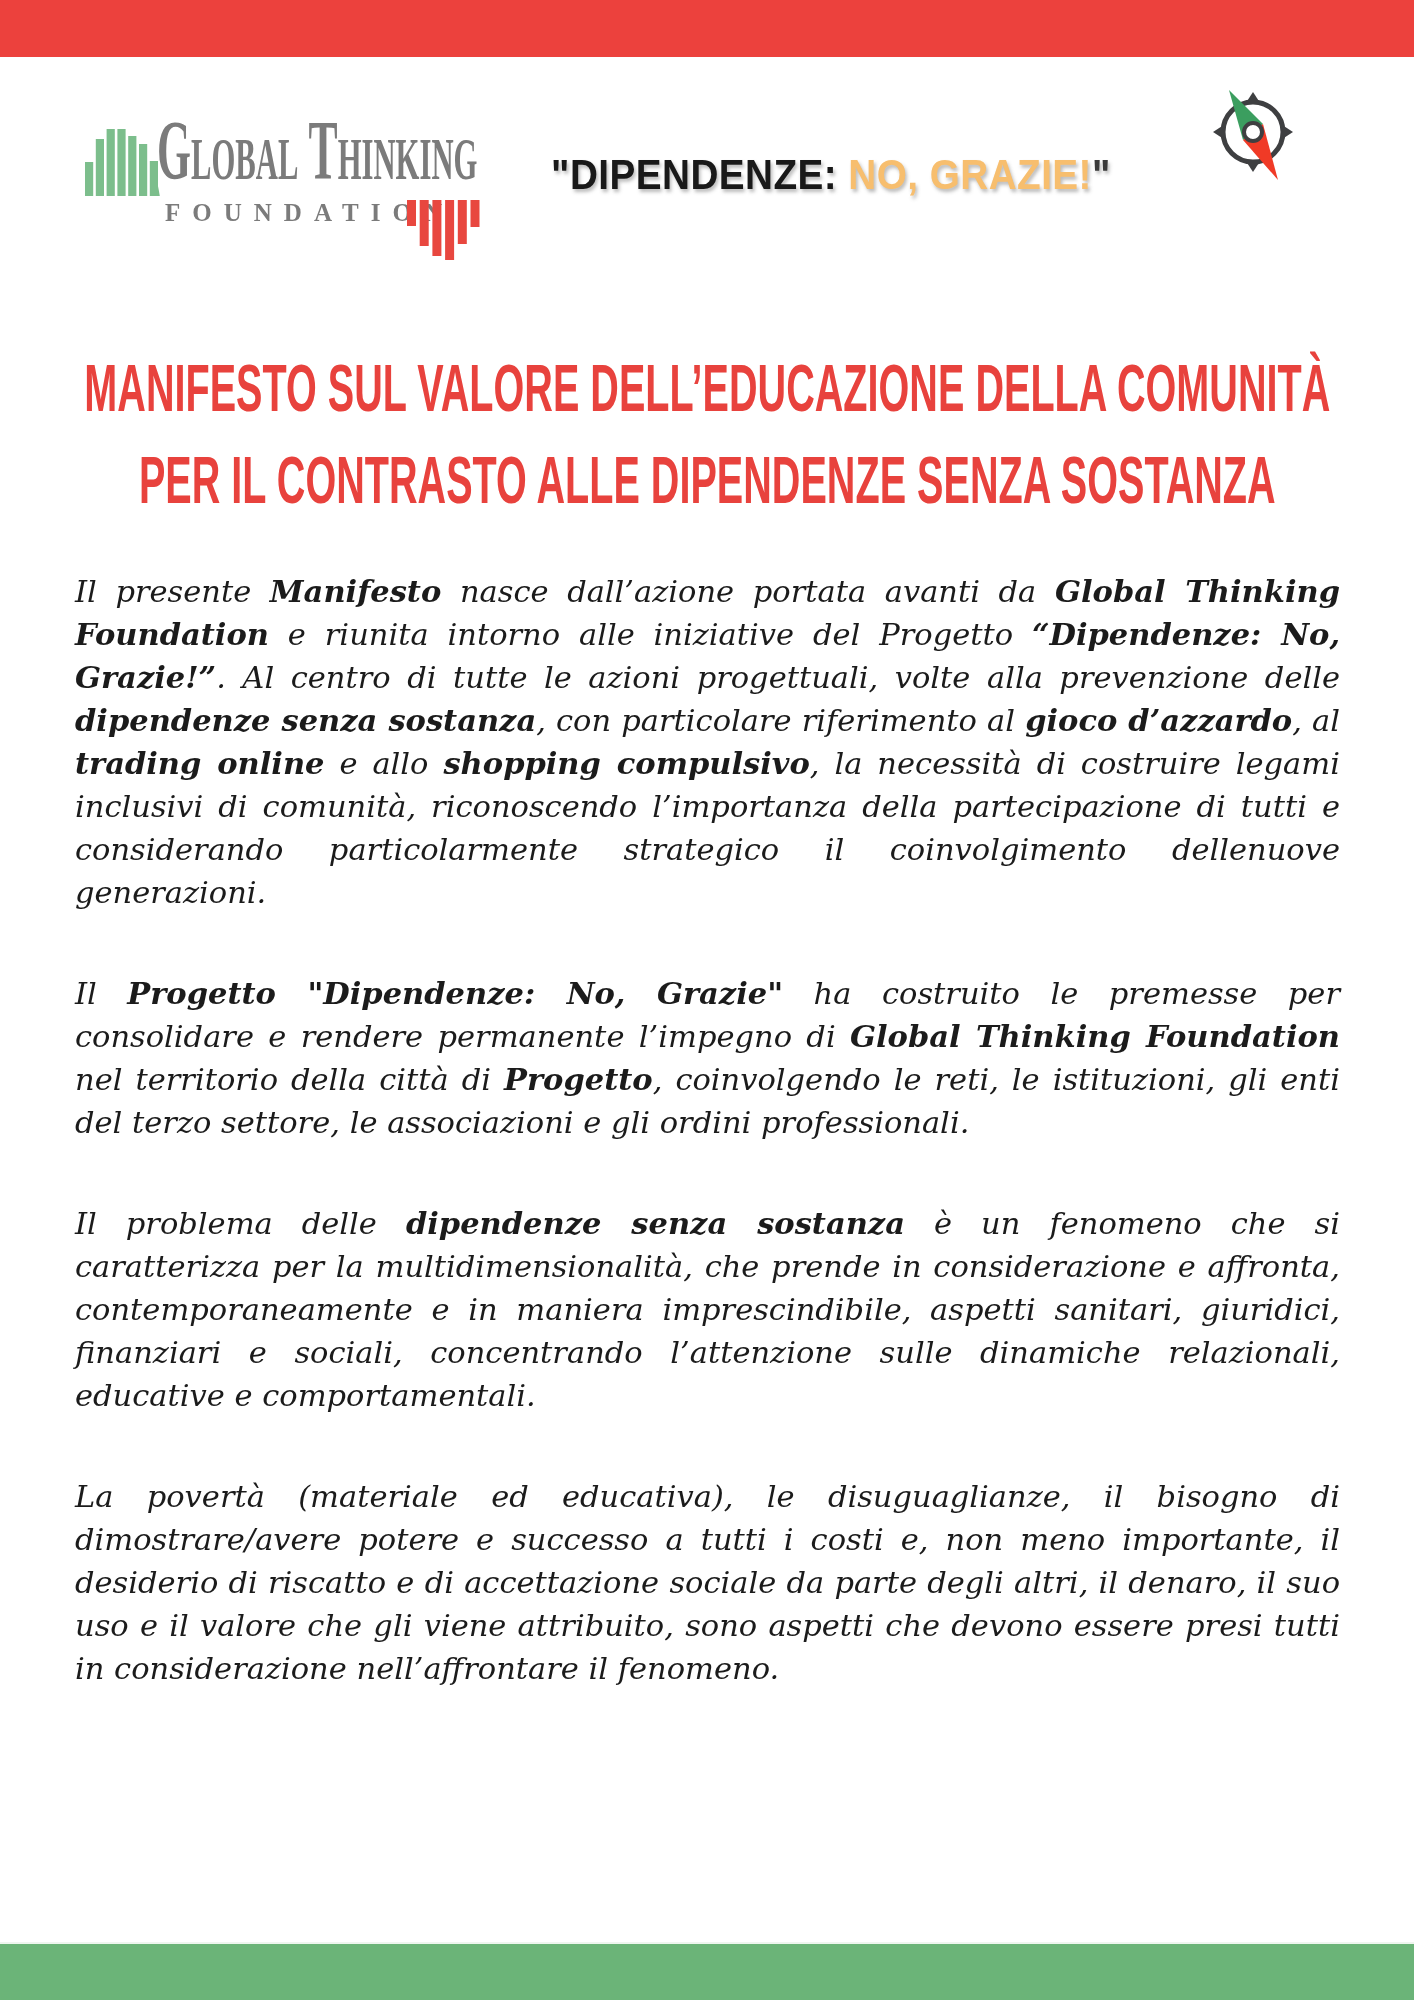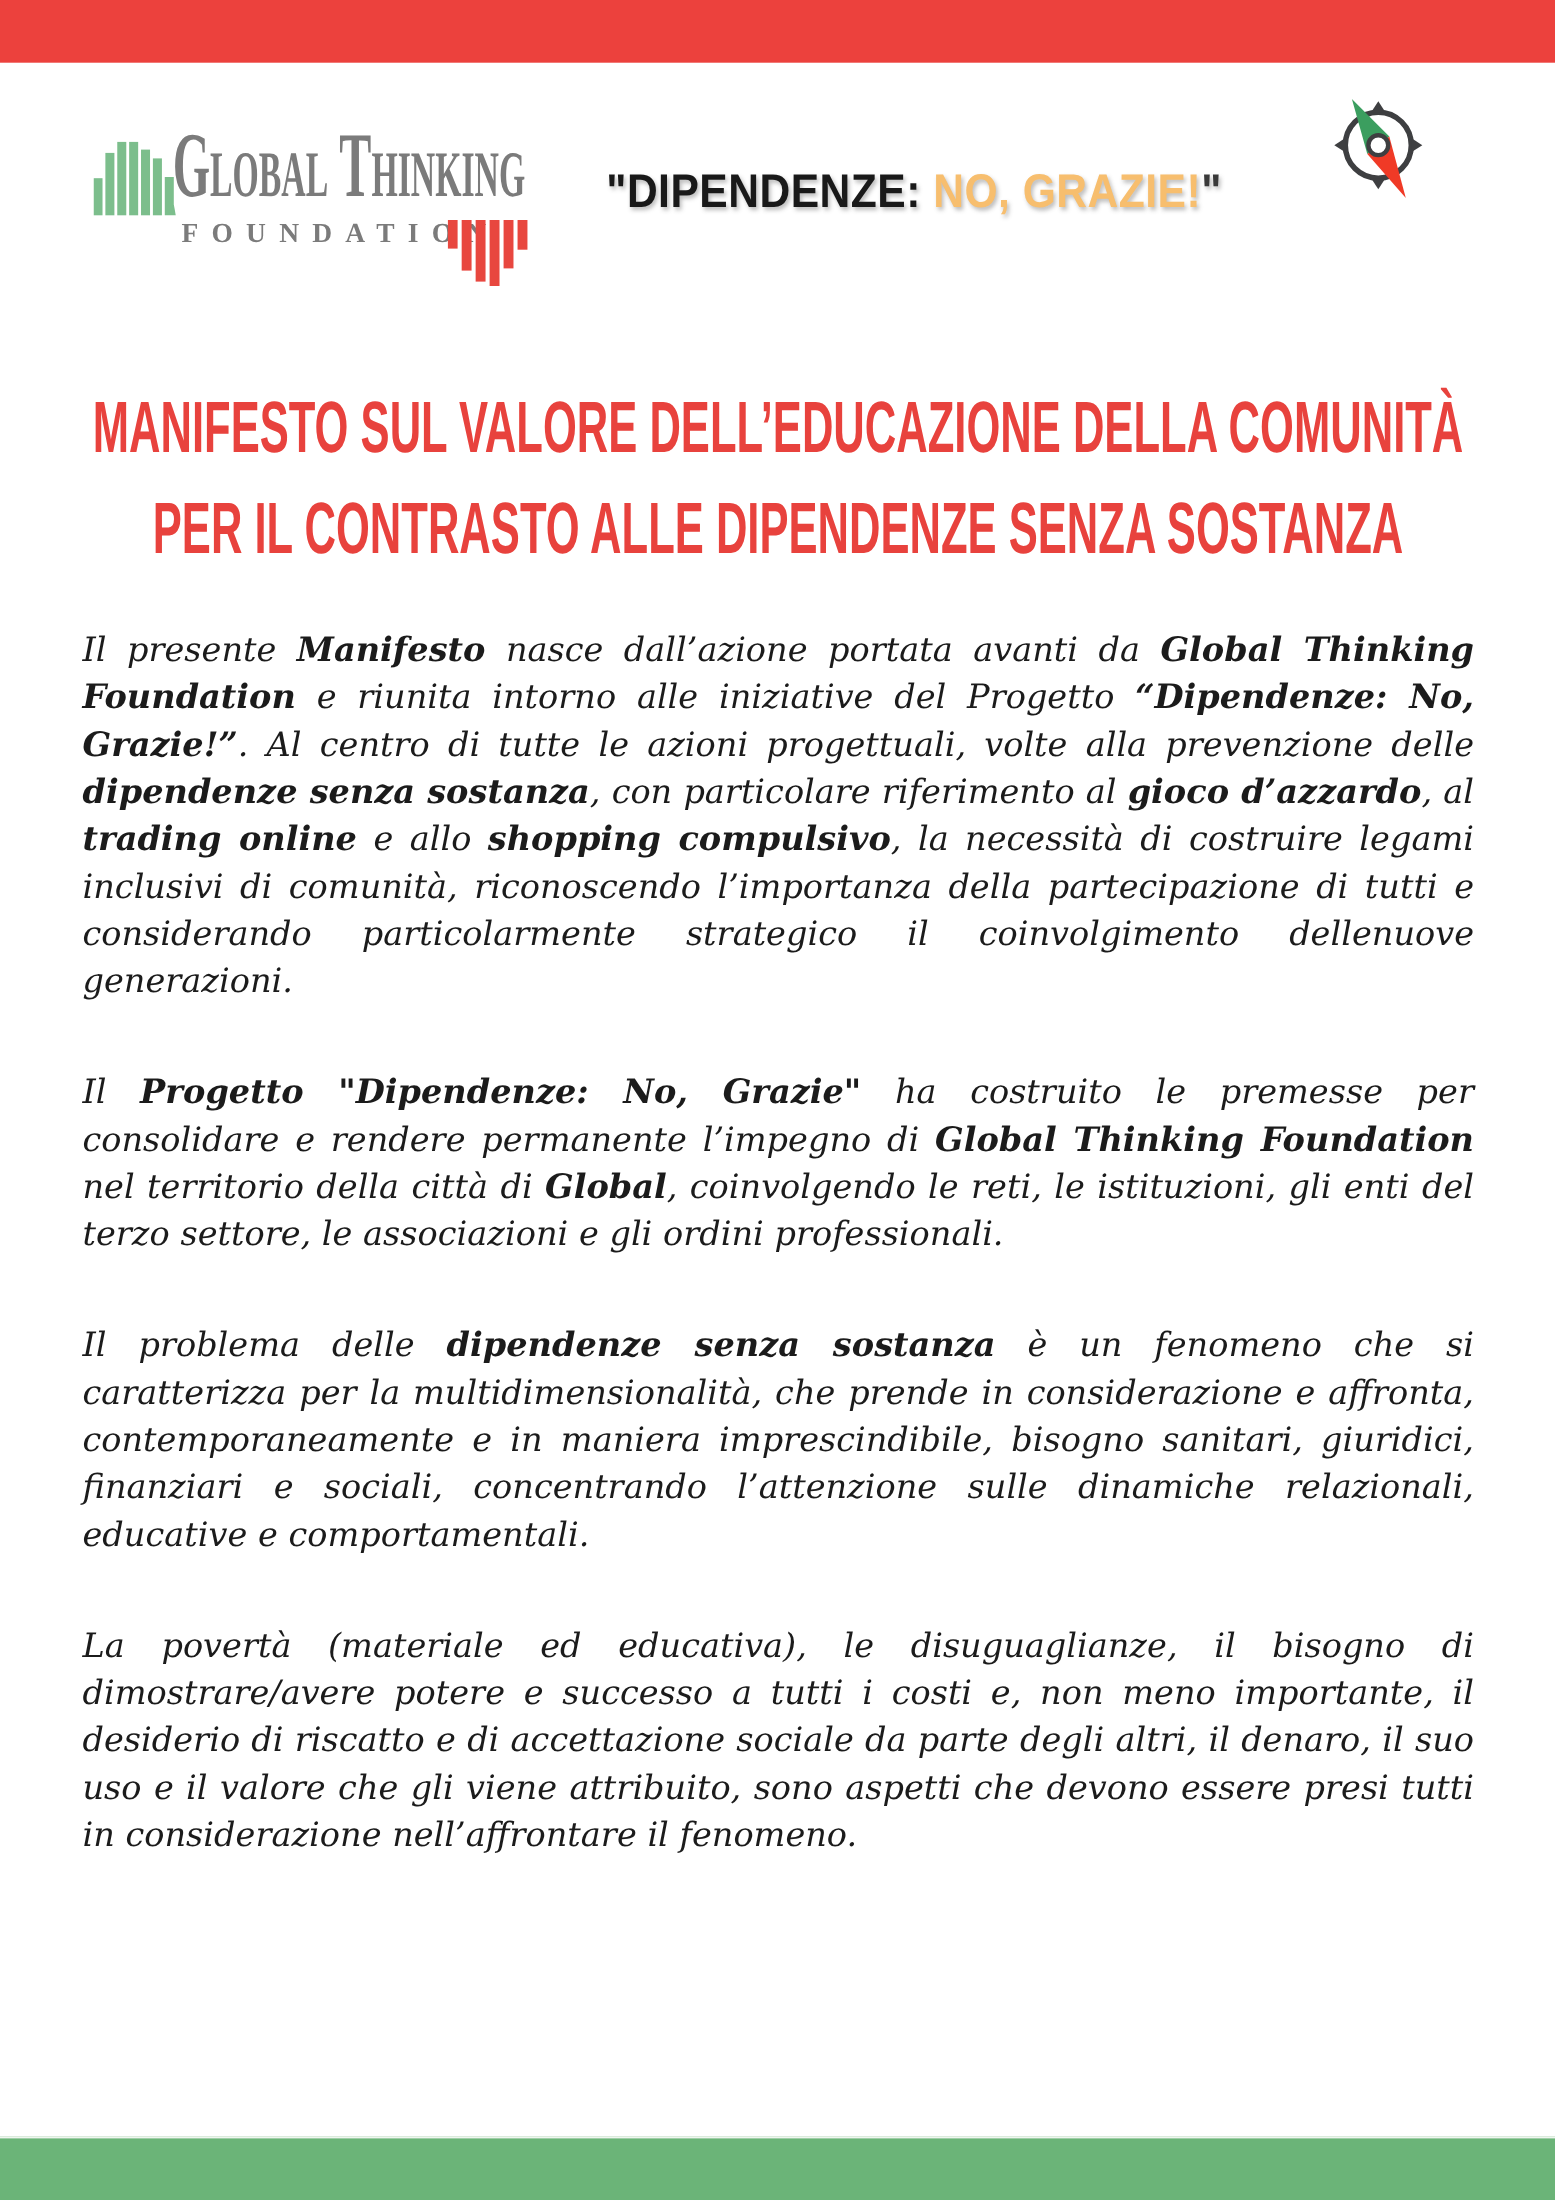"Global" b { text: Global -> Progetto }
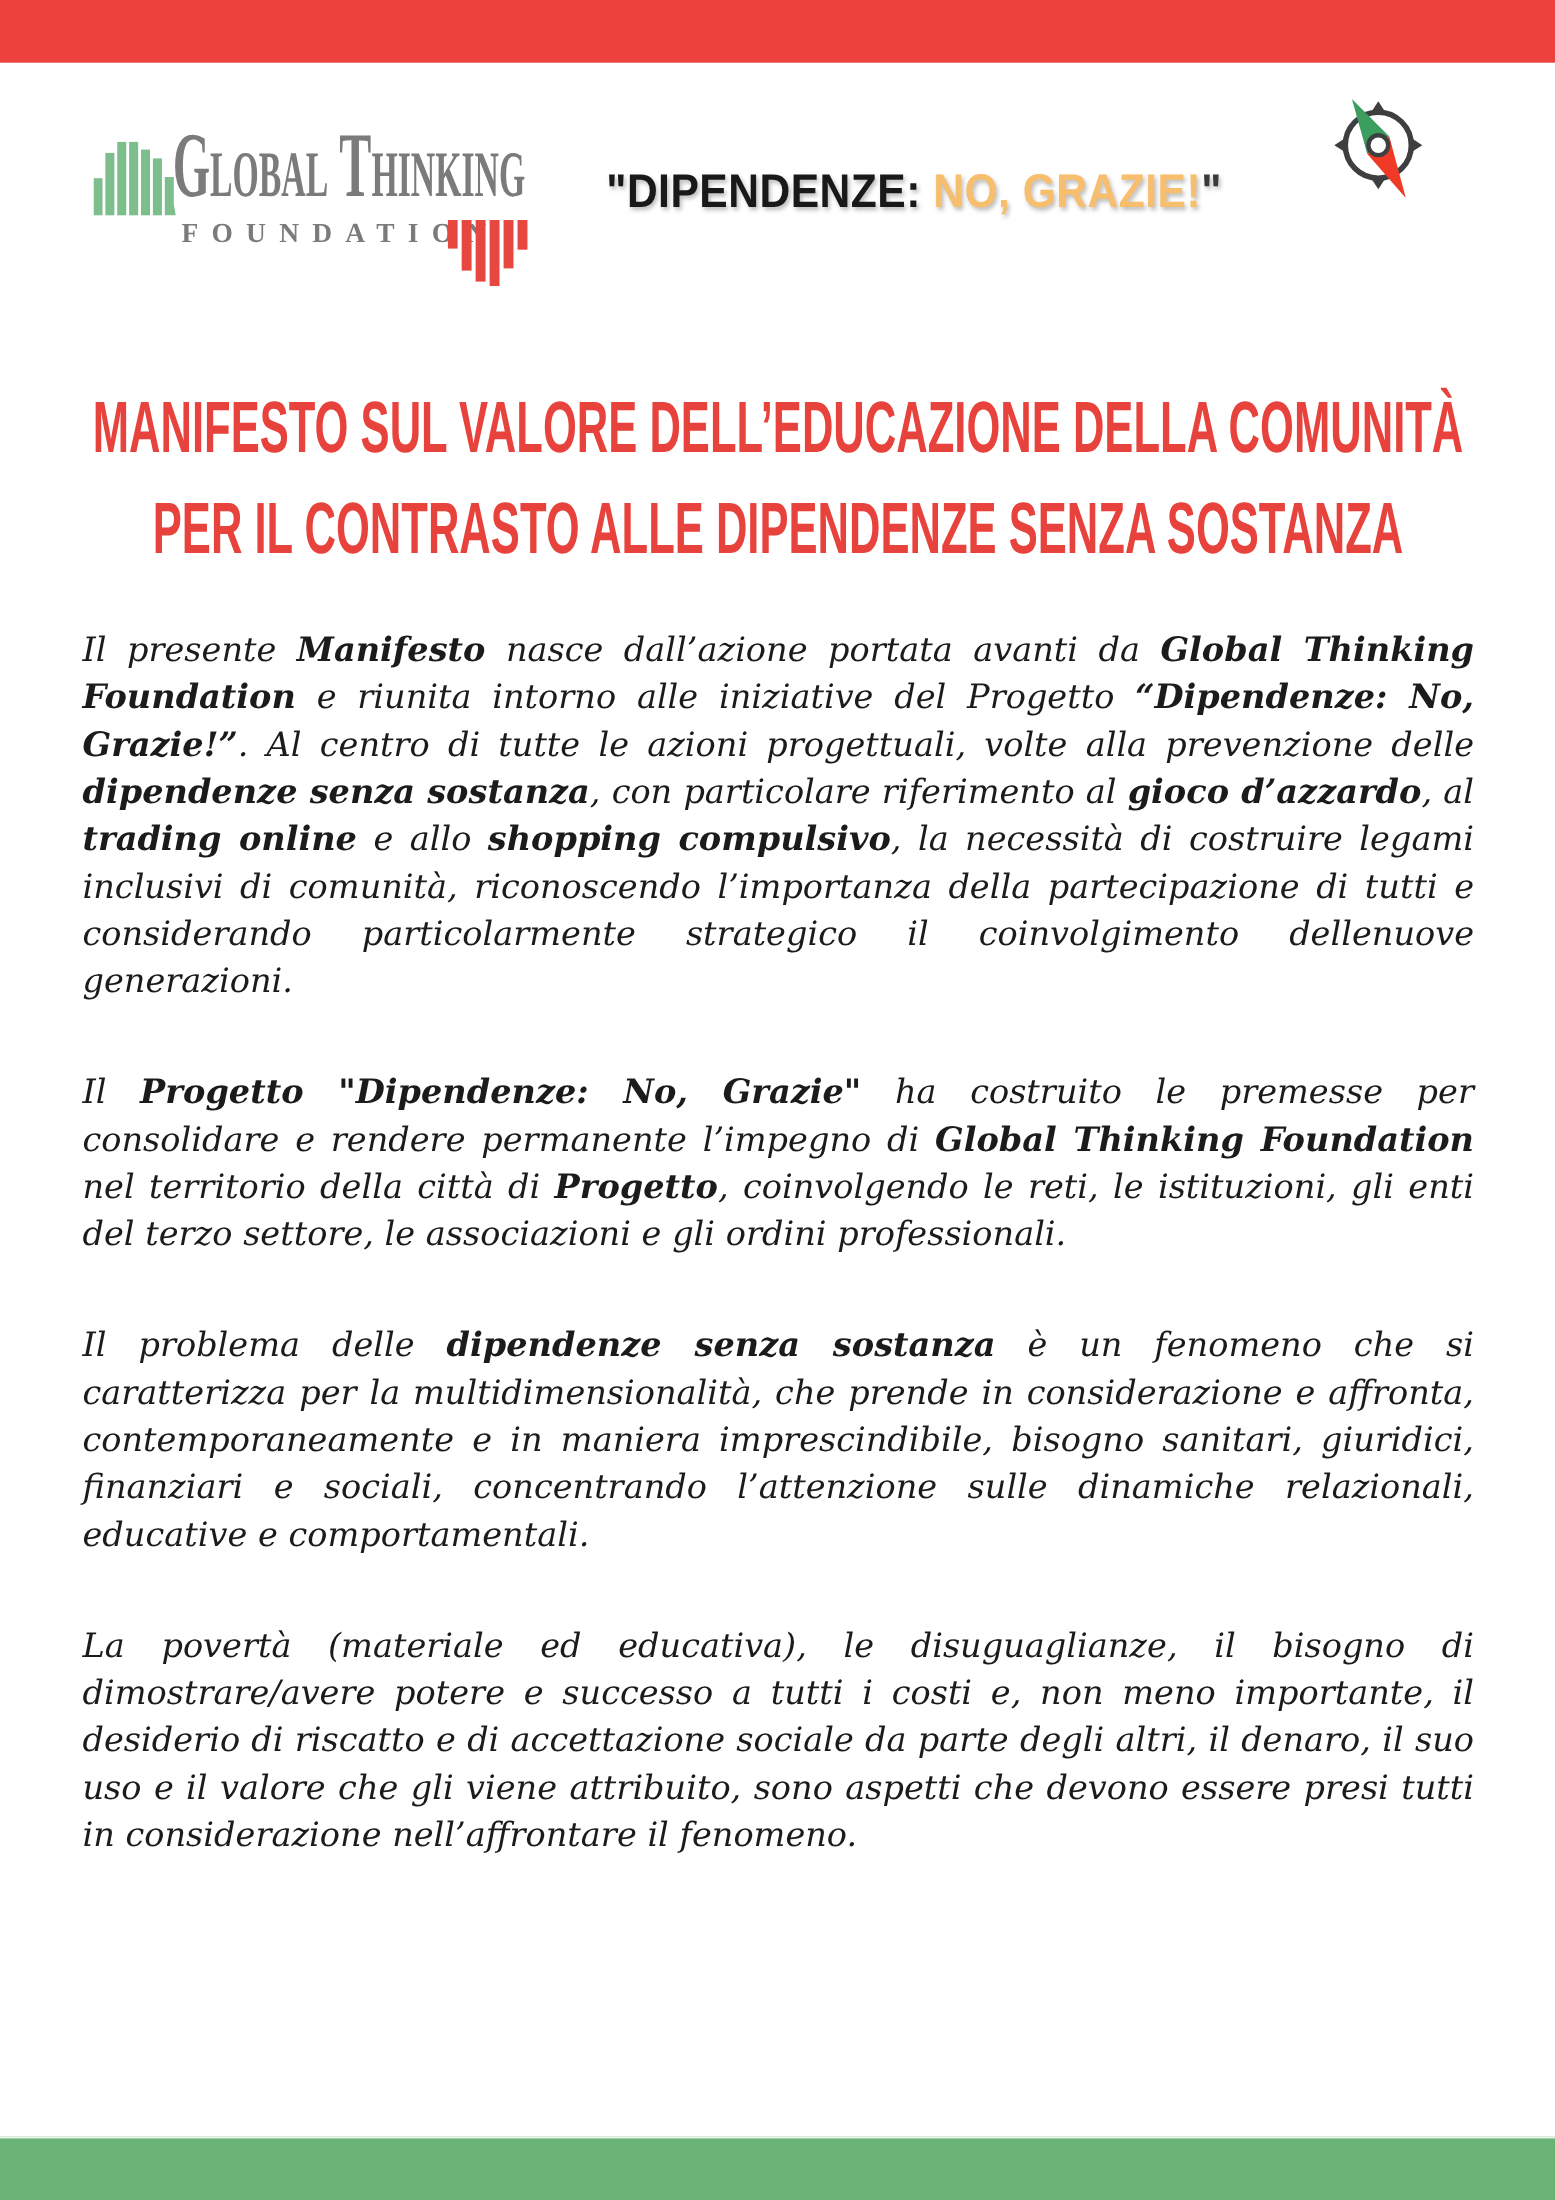"è un fenomeno che si" span { text: bisogno -> aspetti }
